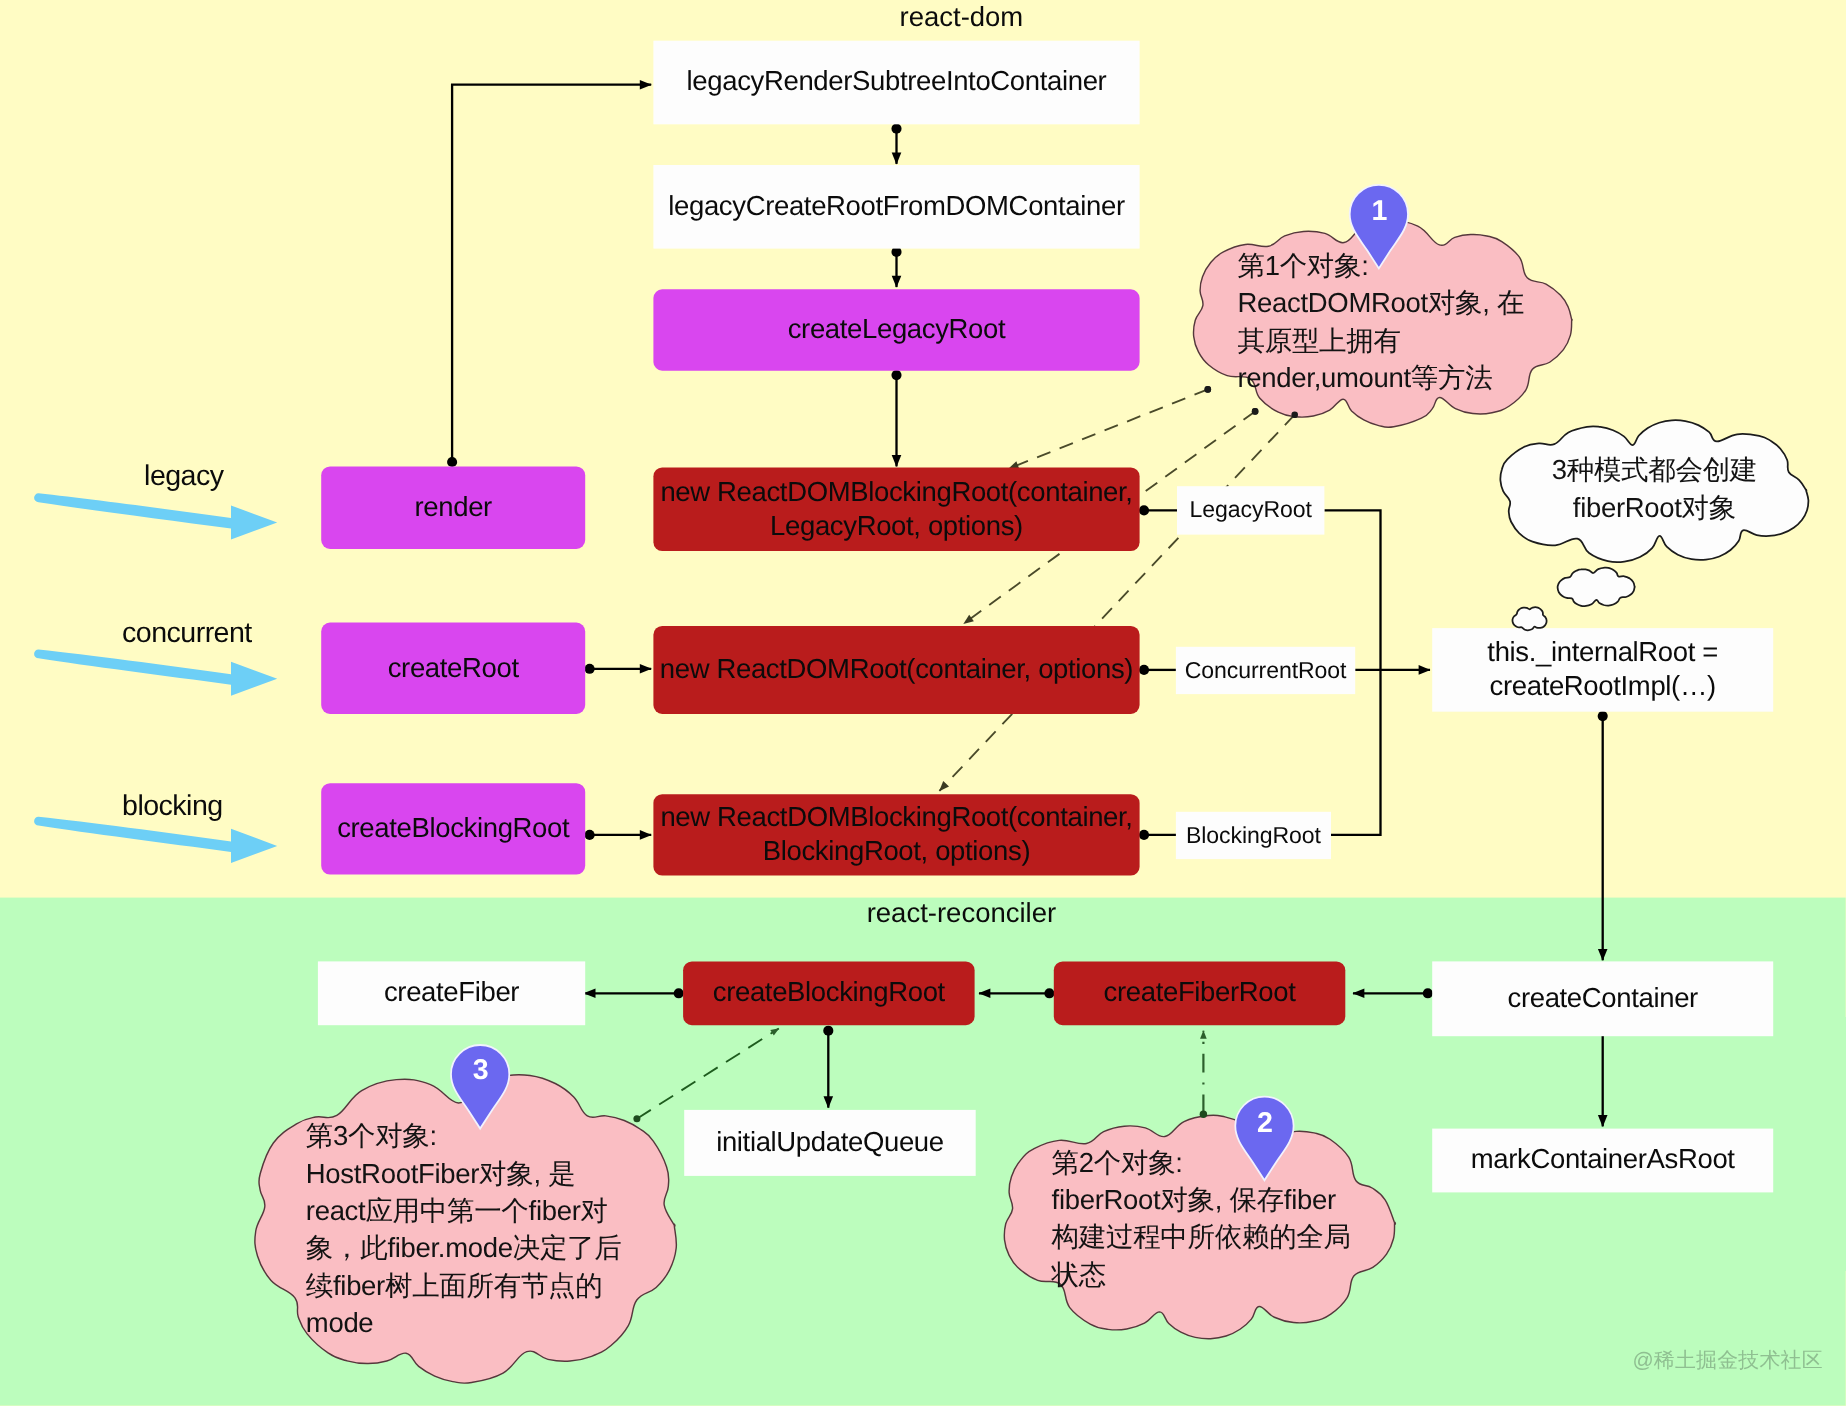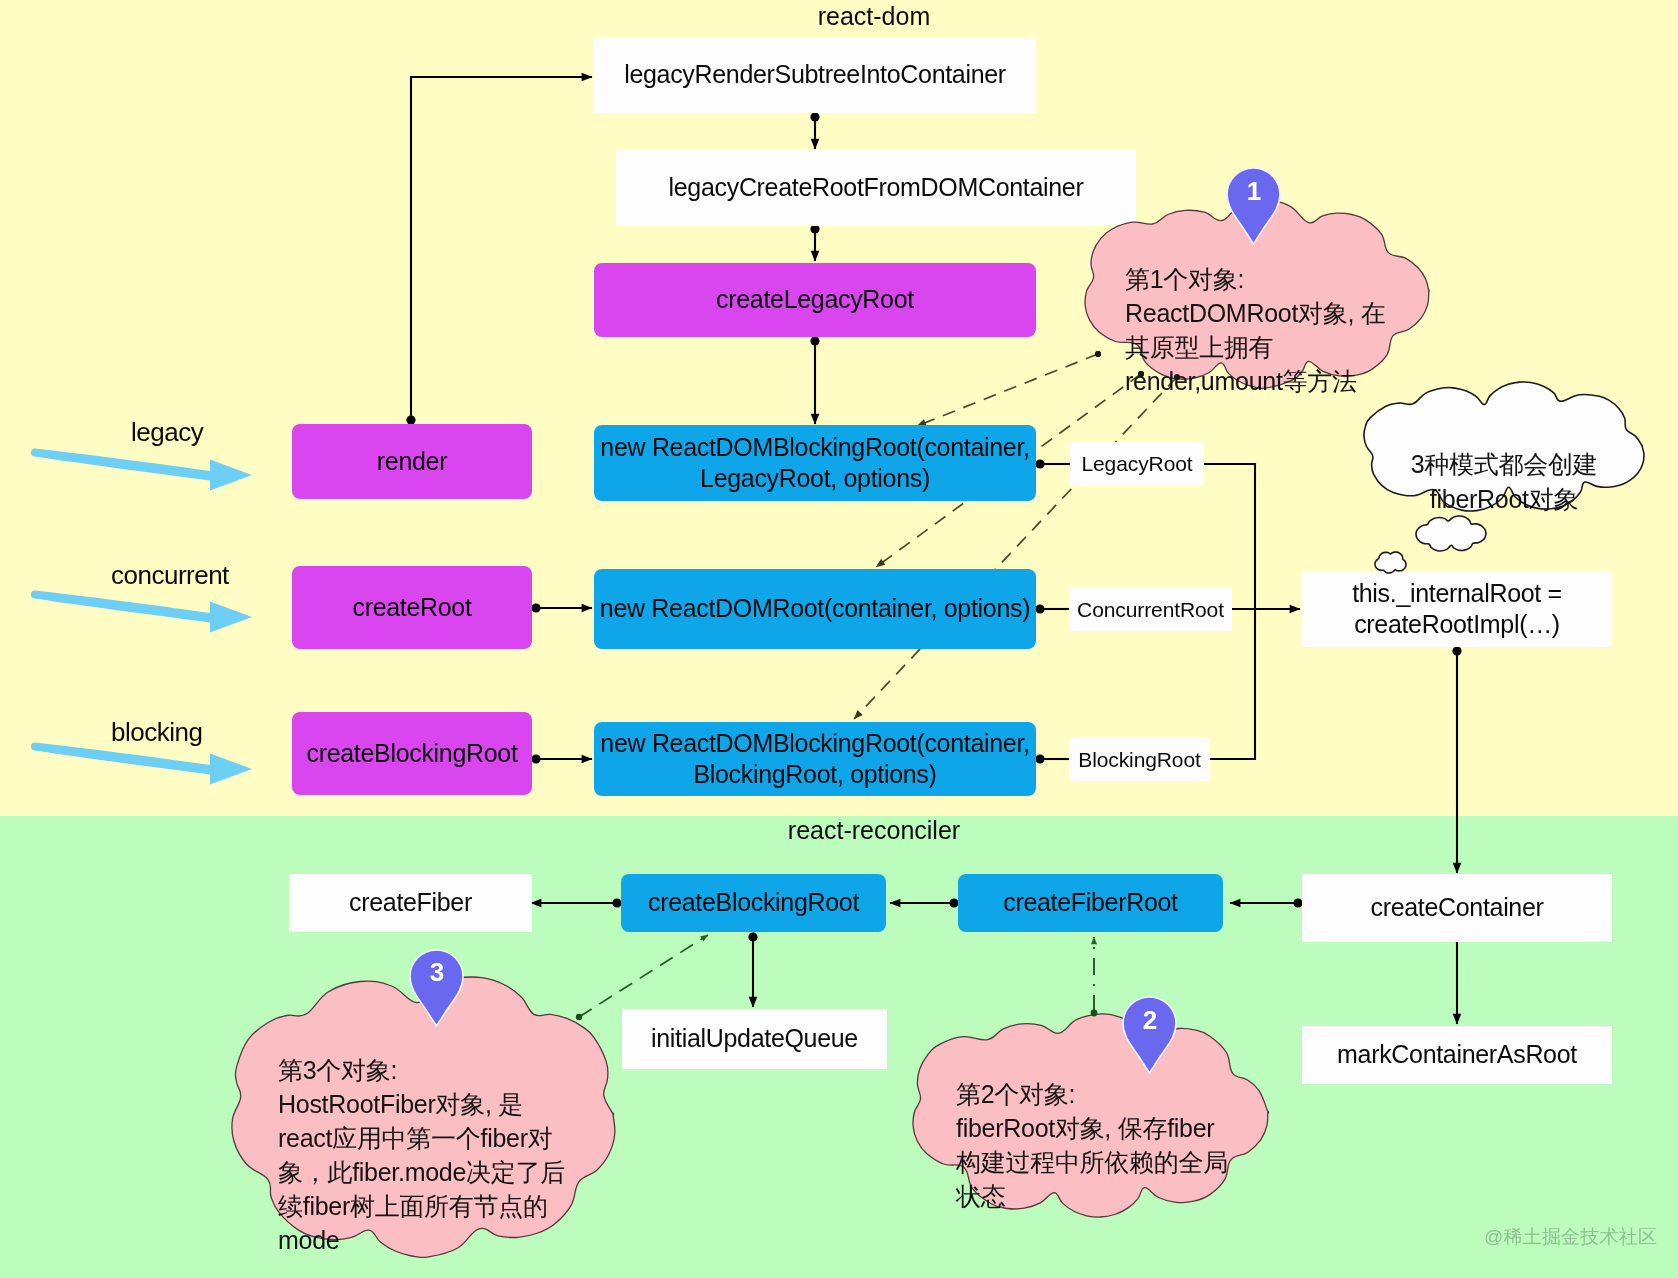"legacyCreateRootFromDOMContainer" div.node { left: 616px -> 594px; width: 520px -> 442px }
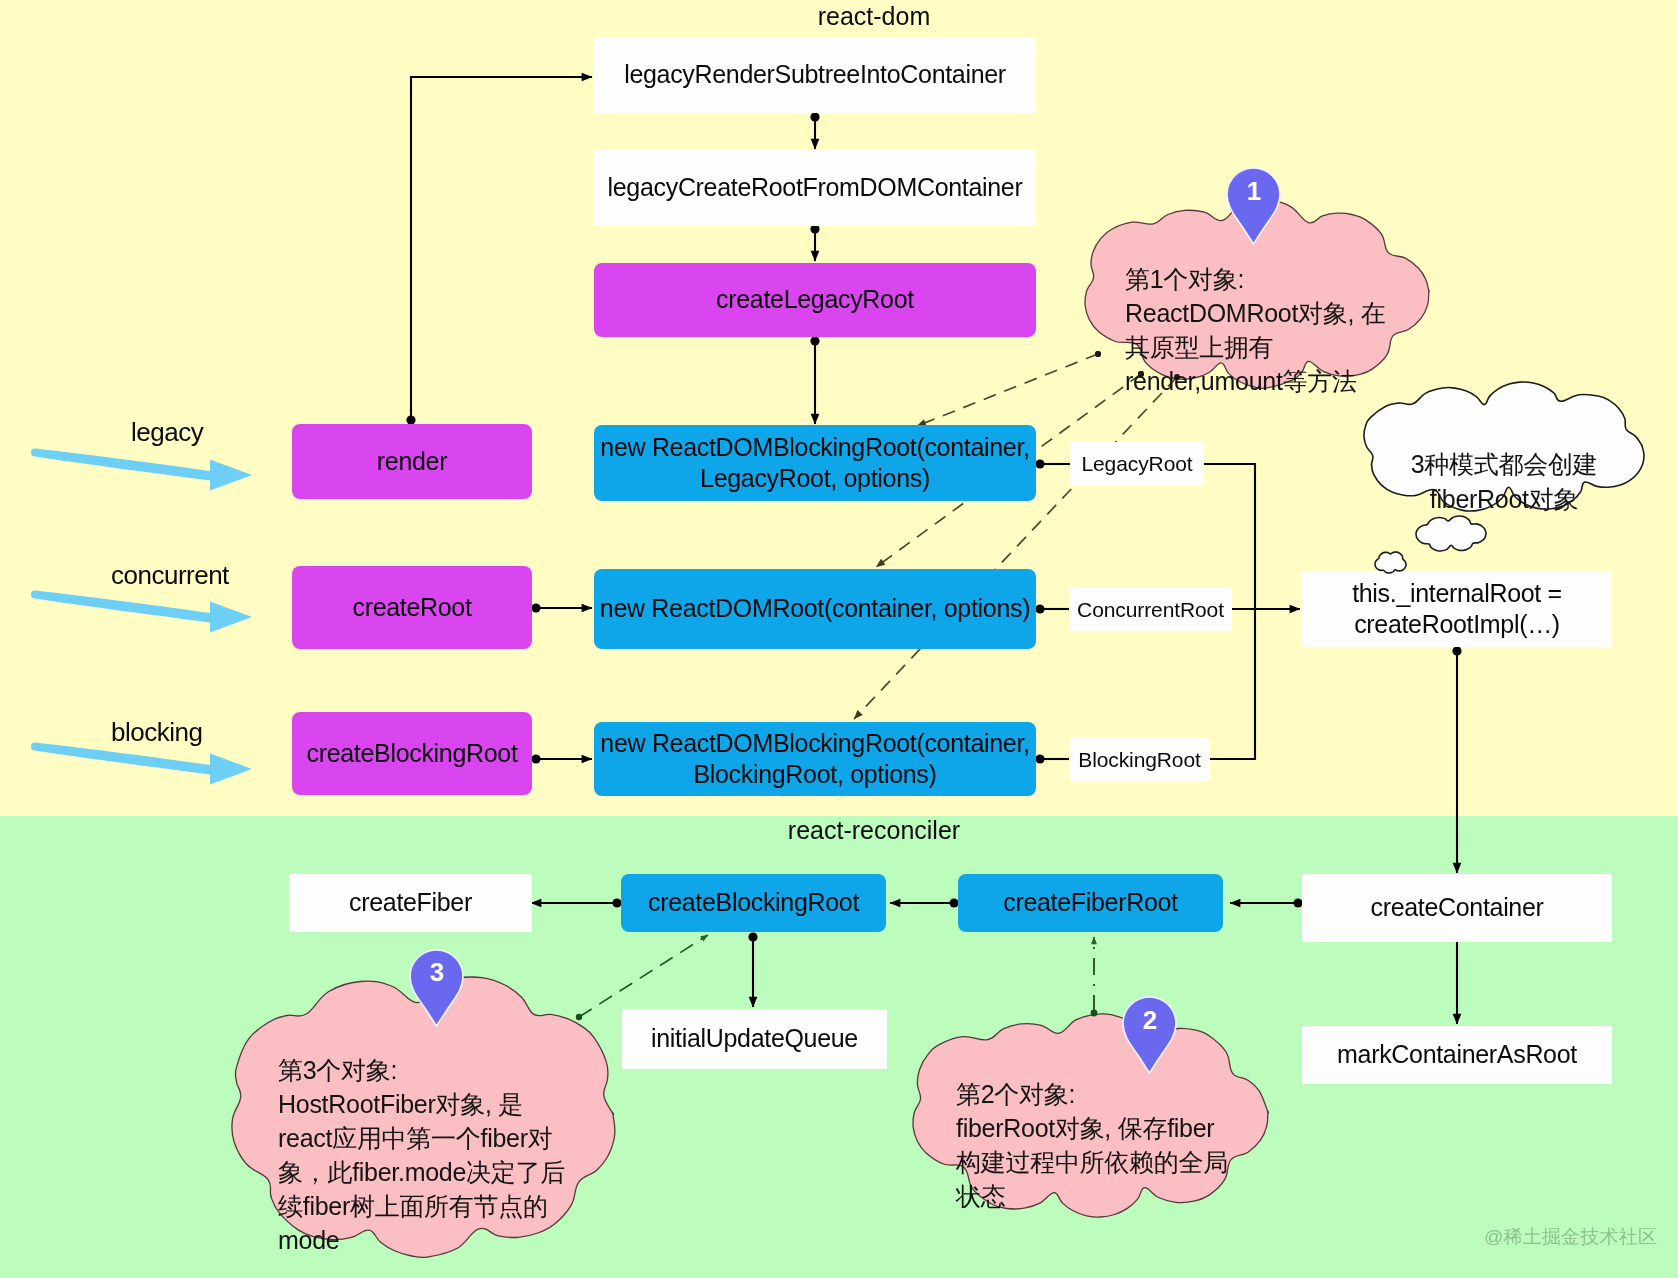"第1个对象:" .cloudtext { margin-top: 37px -> none }
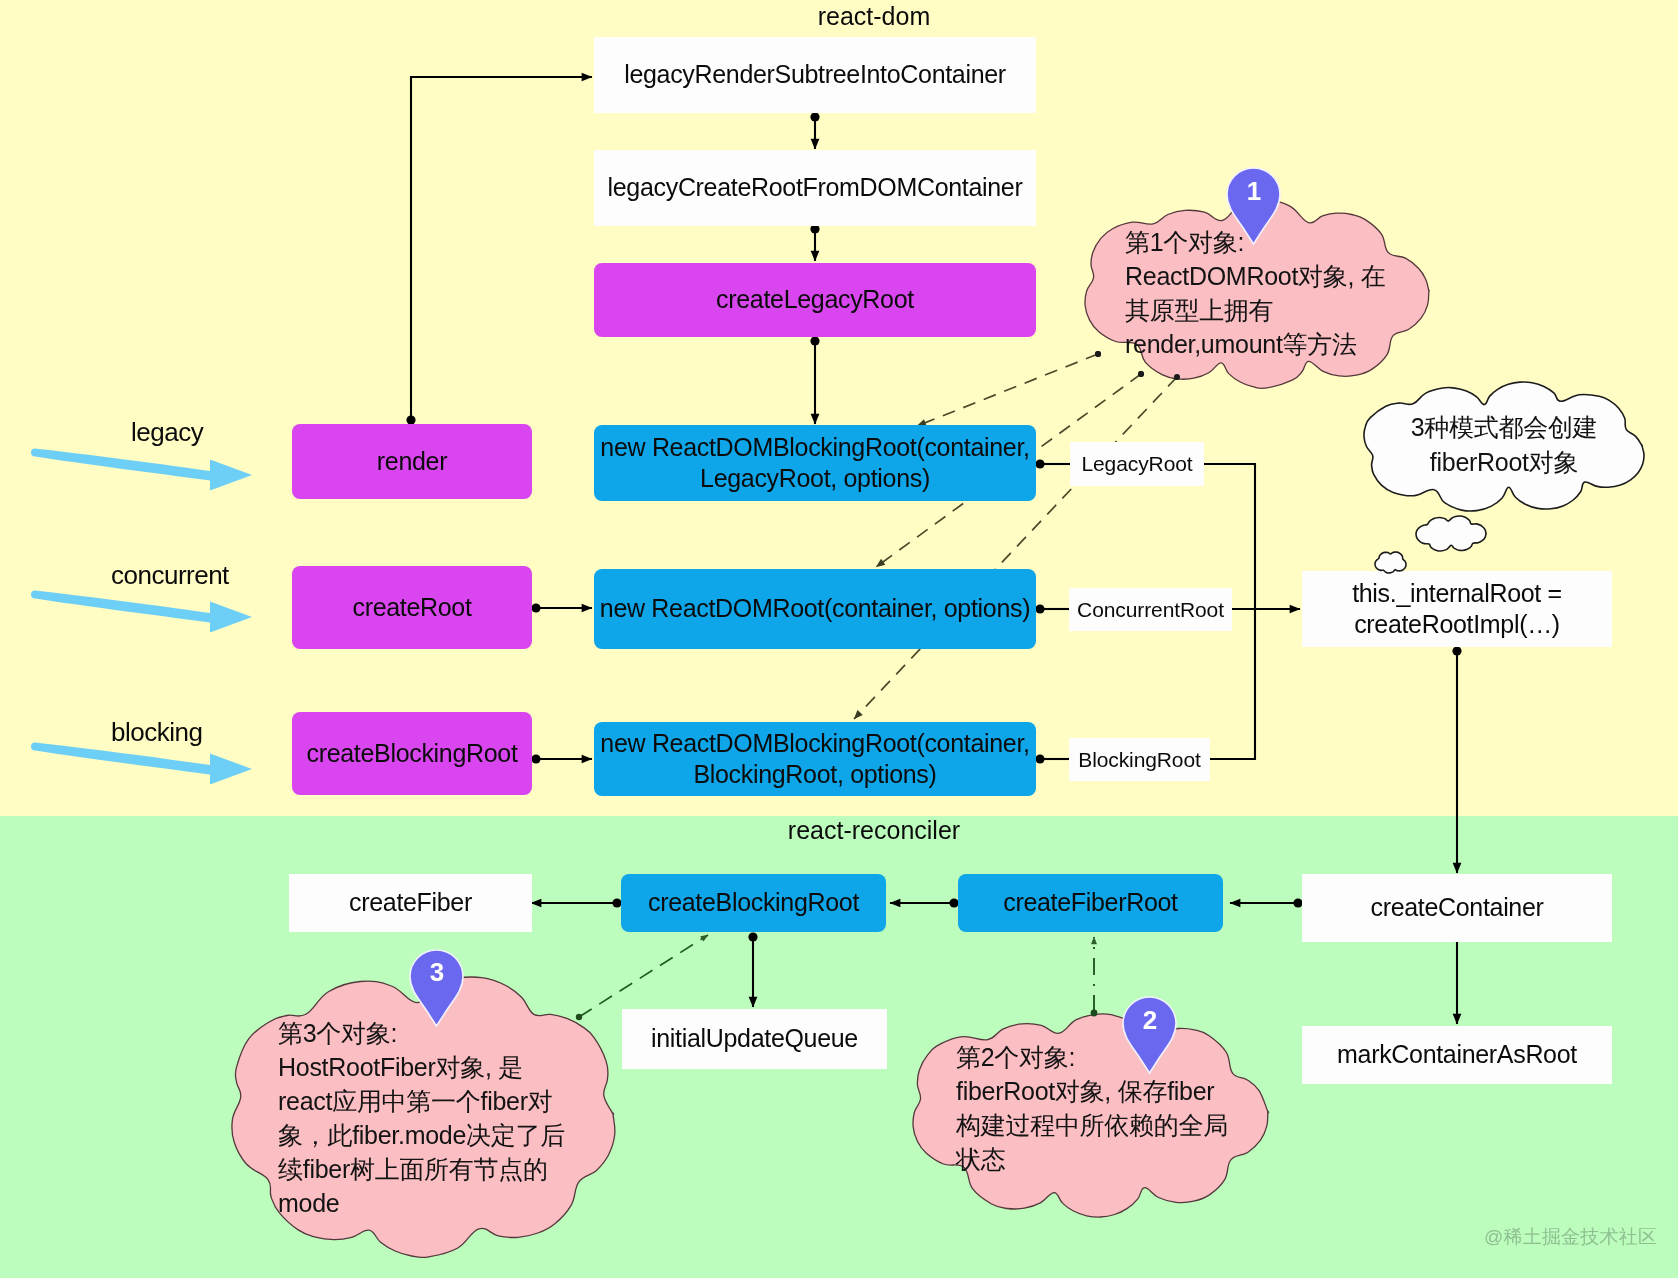"new ReactDOMBlockingRoot(container," .purple { background: #0ea5e9 -> #b91c1c }
